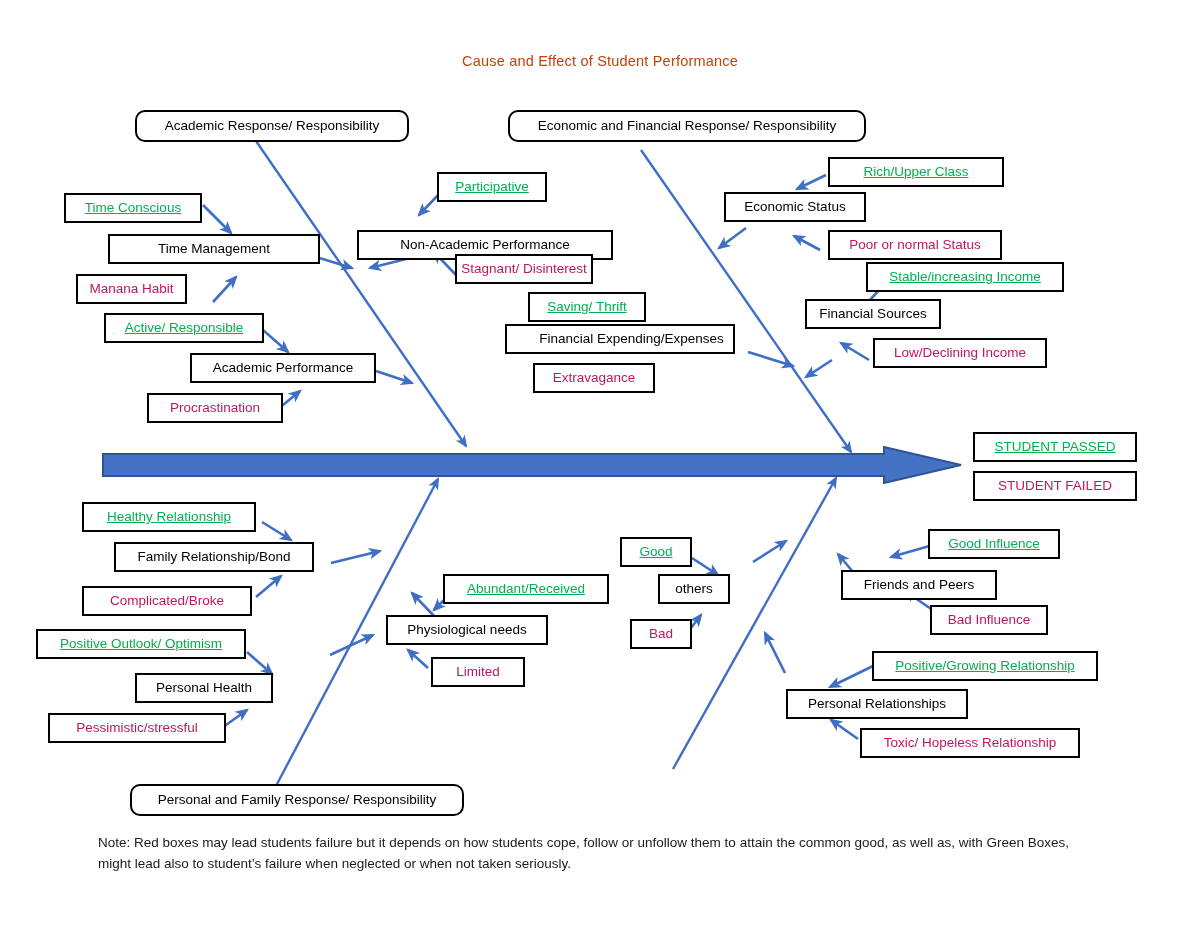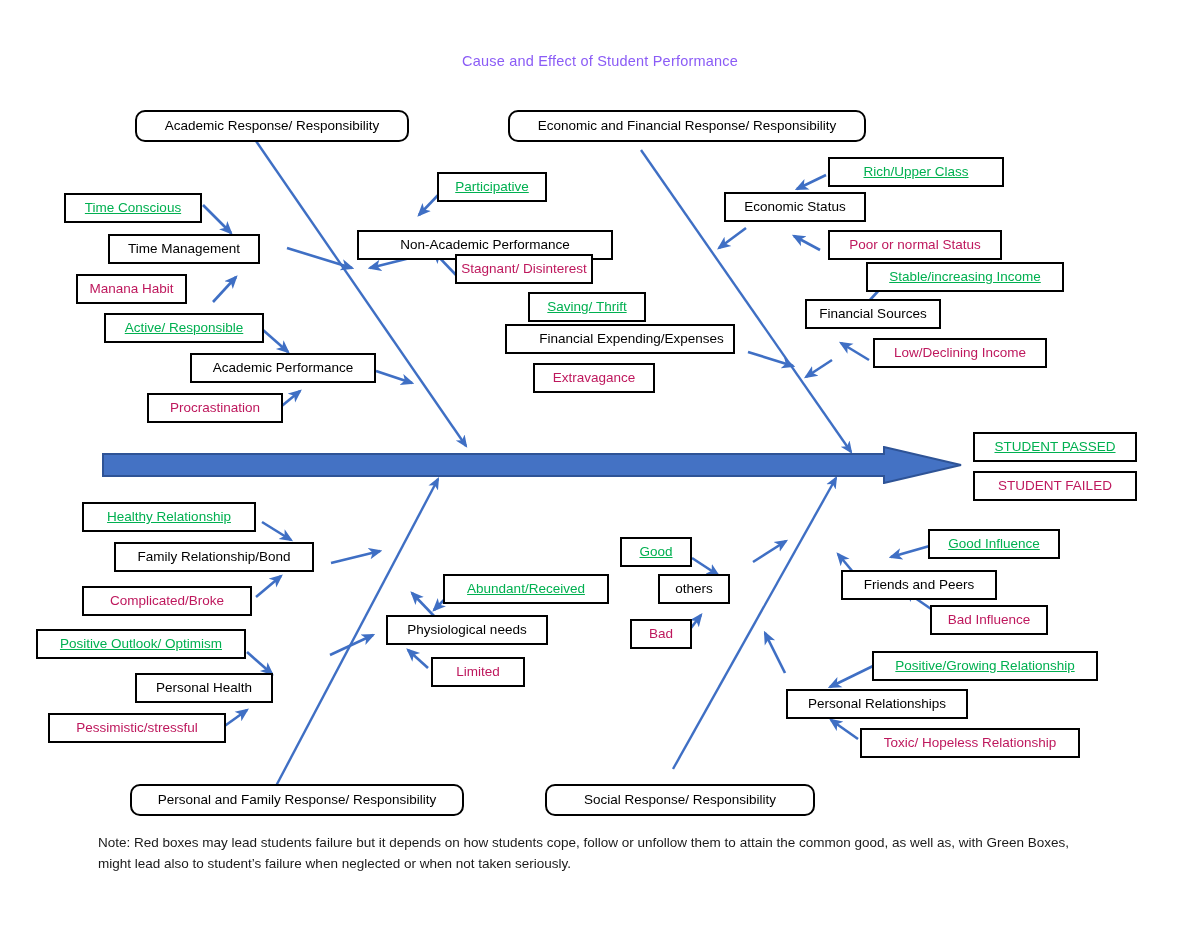"Cause and Effect of Student" .doc-title { color: #8b5cf6 -> #c2410c }
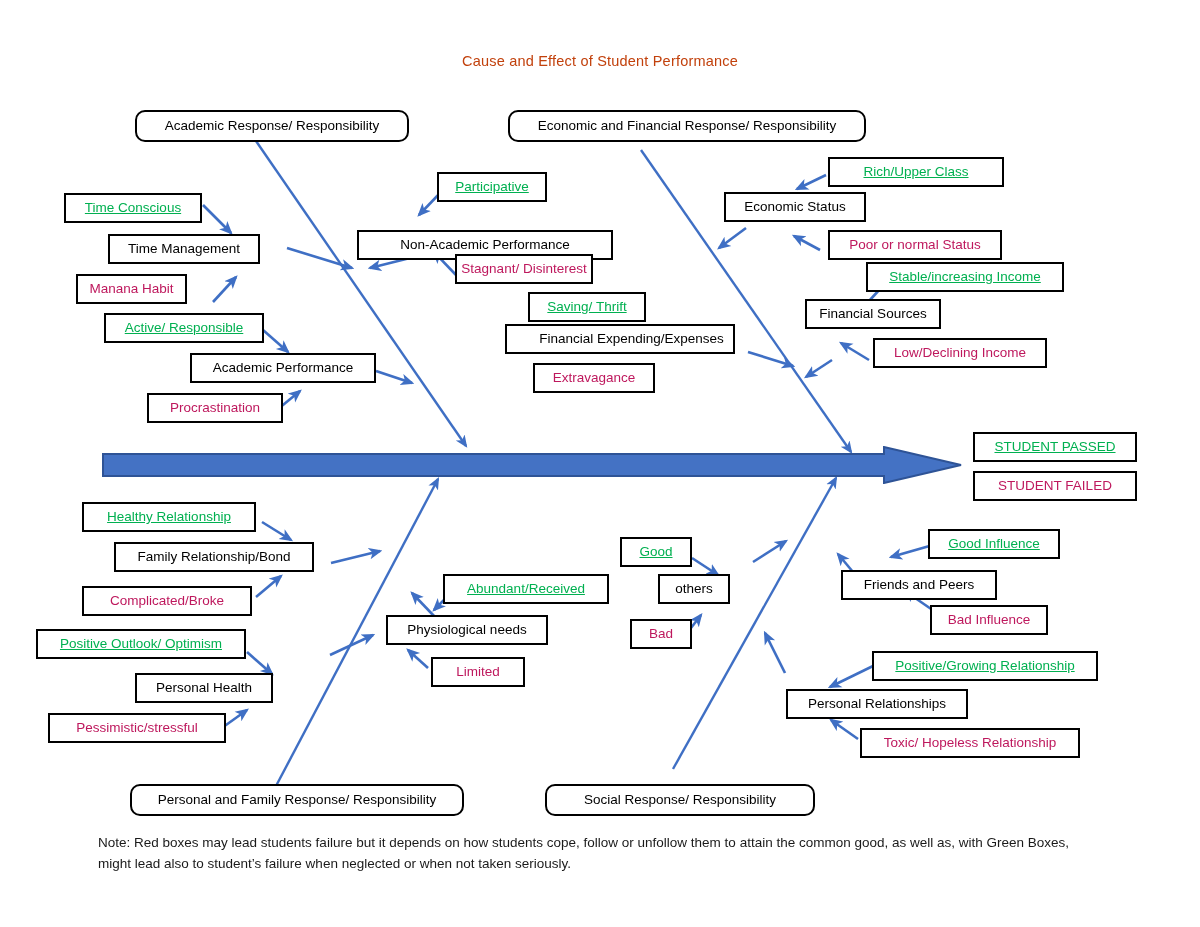"Time Management" div.node { width: 152px -> 212px }
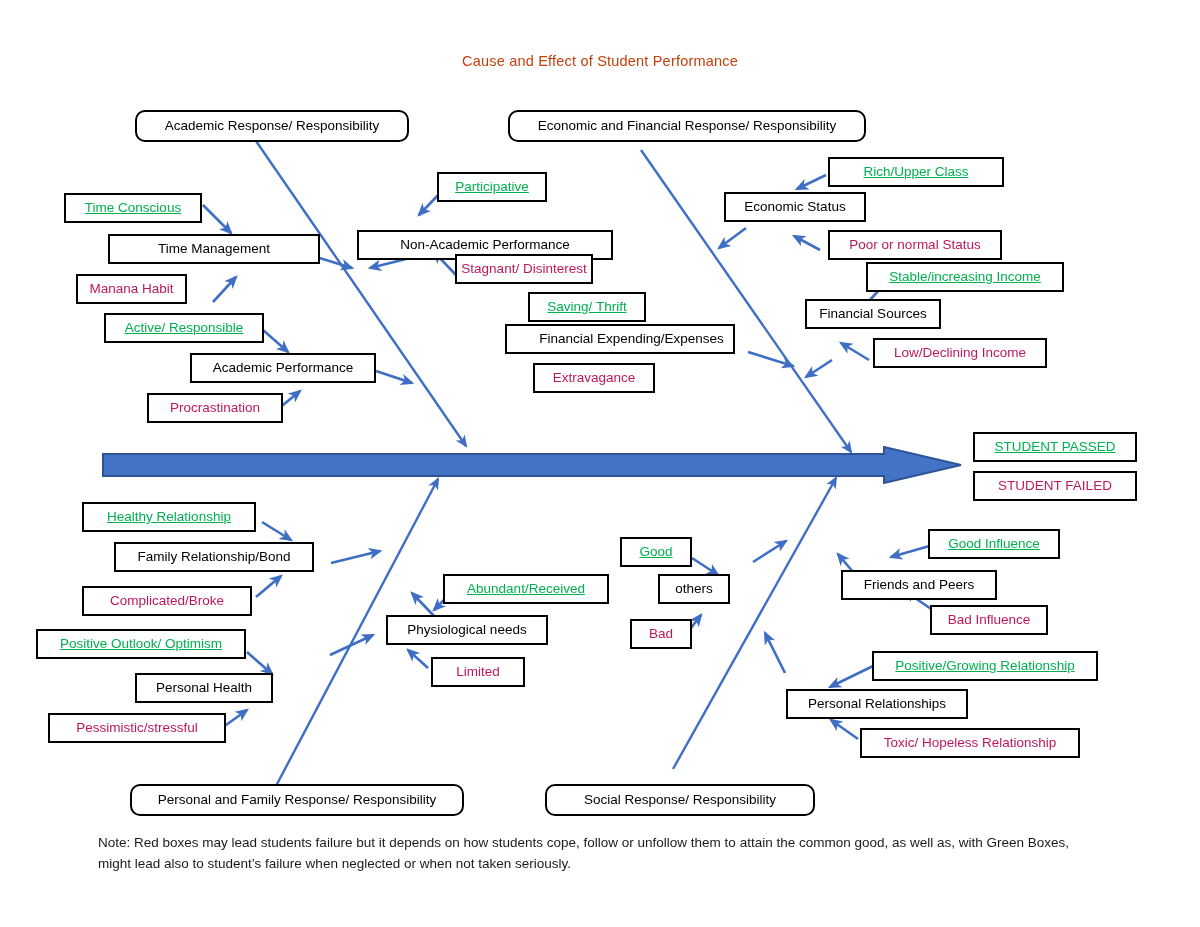"Social Response/ Responsibility" div.node { html: <div>Social Response/ Responsibility</div> -> none }
